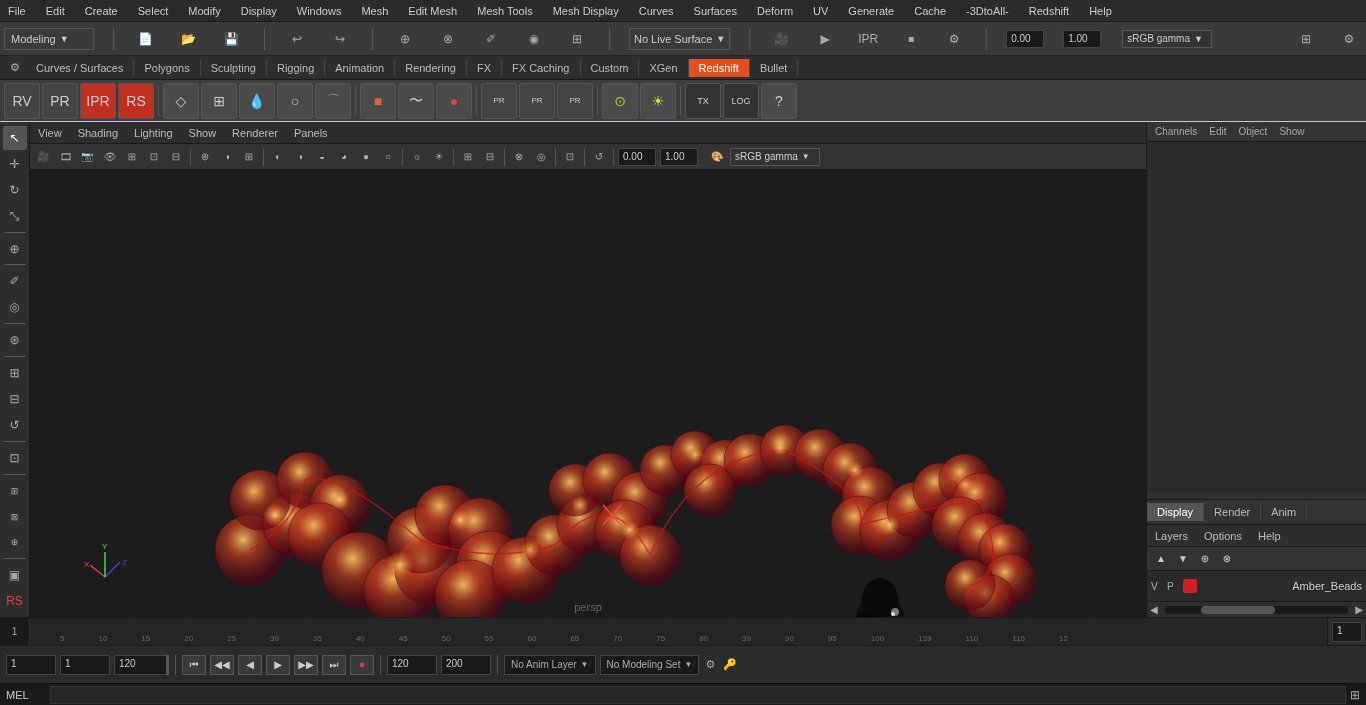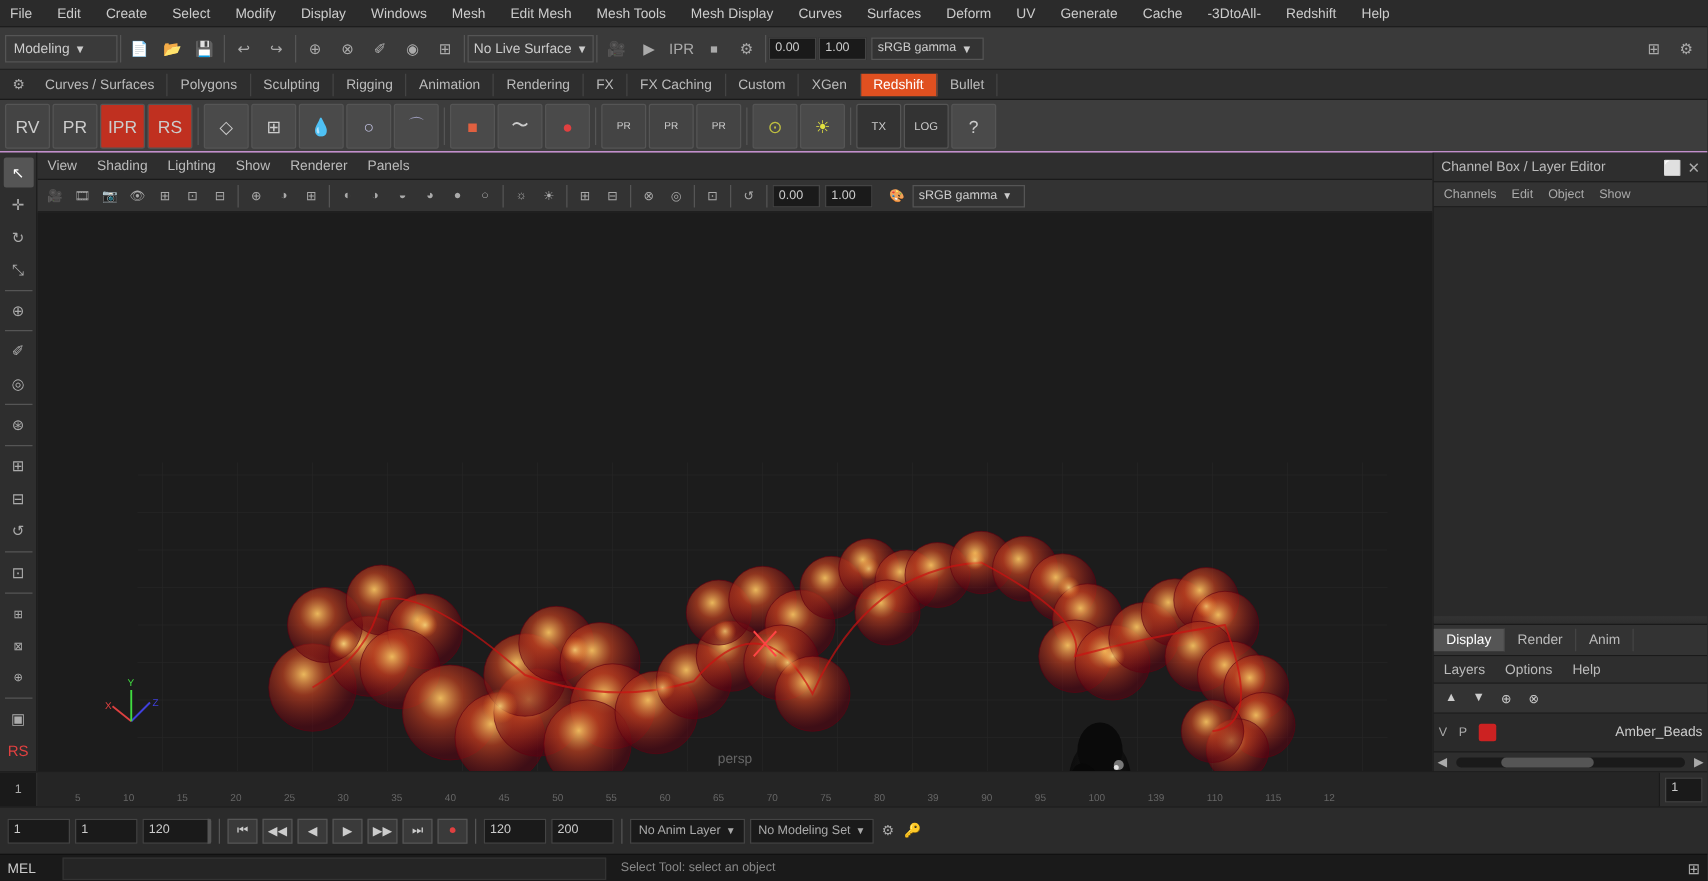"Modeling" #icon-toolbar { gap: 0 -> 17px }
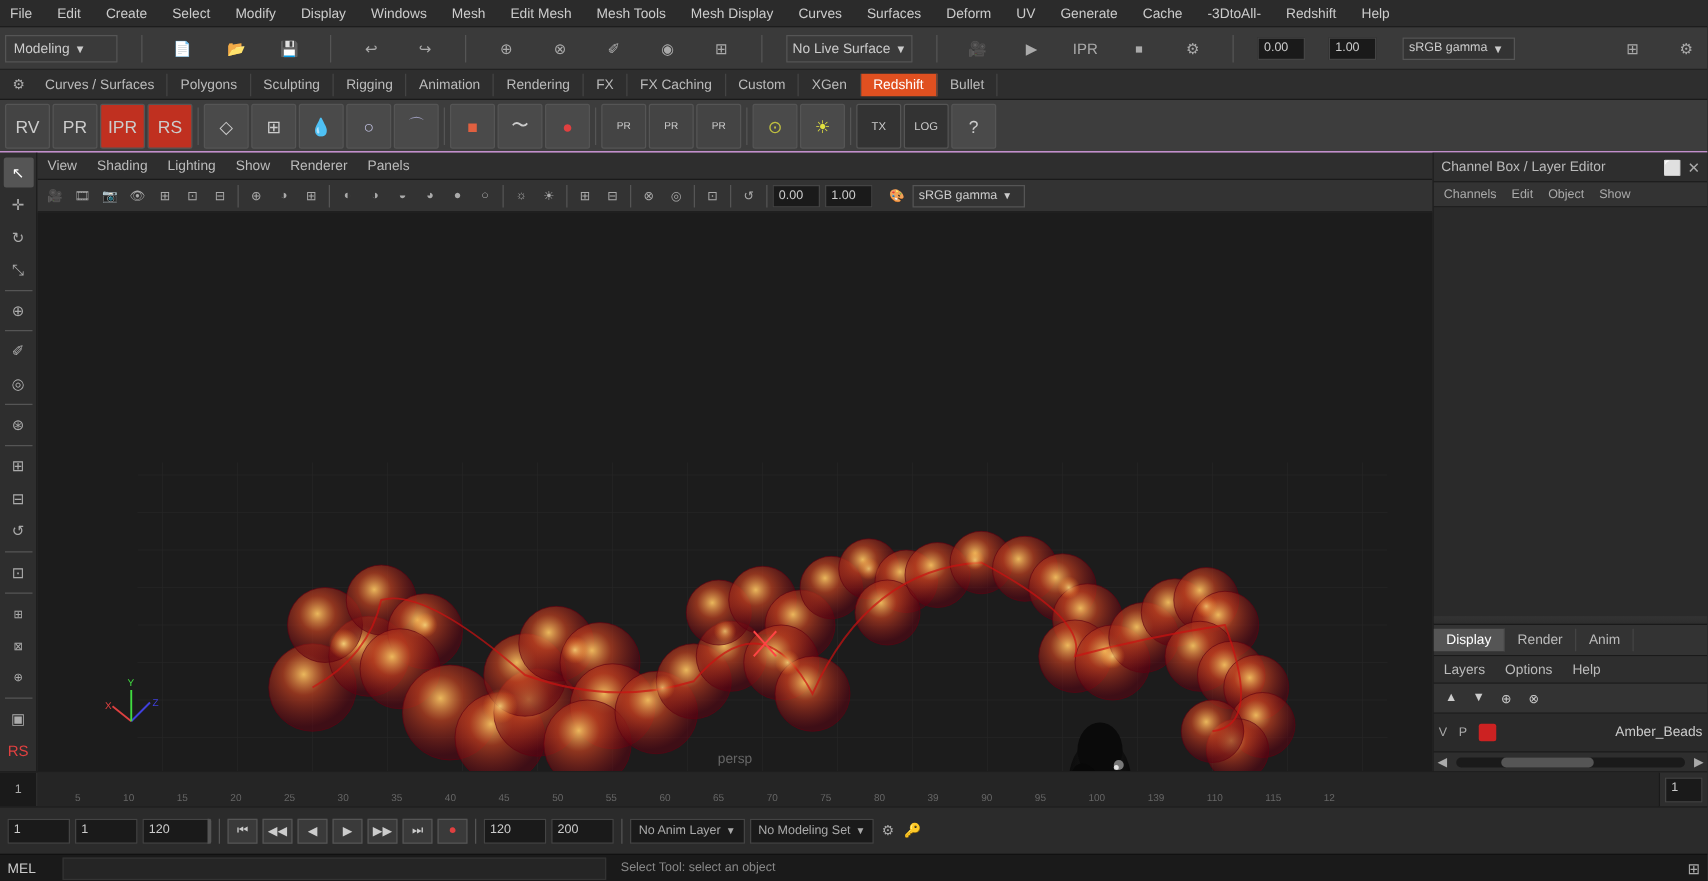"Channel Box / Layer Editor" div { html: <div> <span>Channel Box / Layer Editor</span> <div> <span>⬜</span> <span>✕</span> </div> </div> -> none }
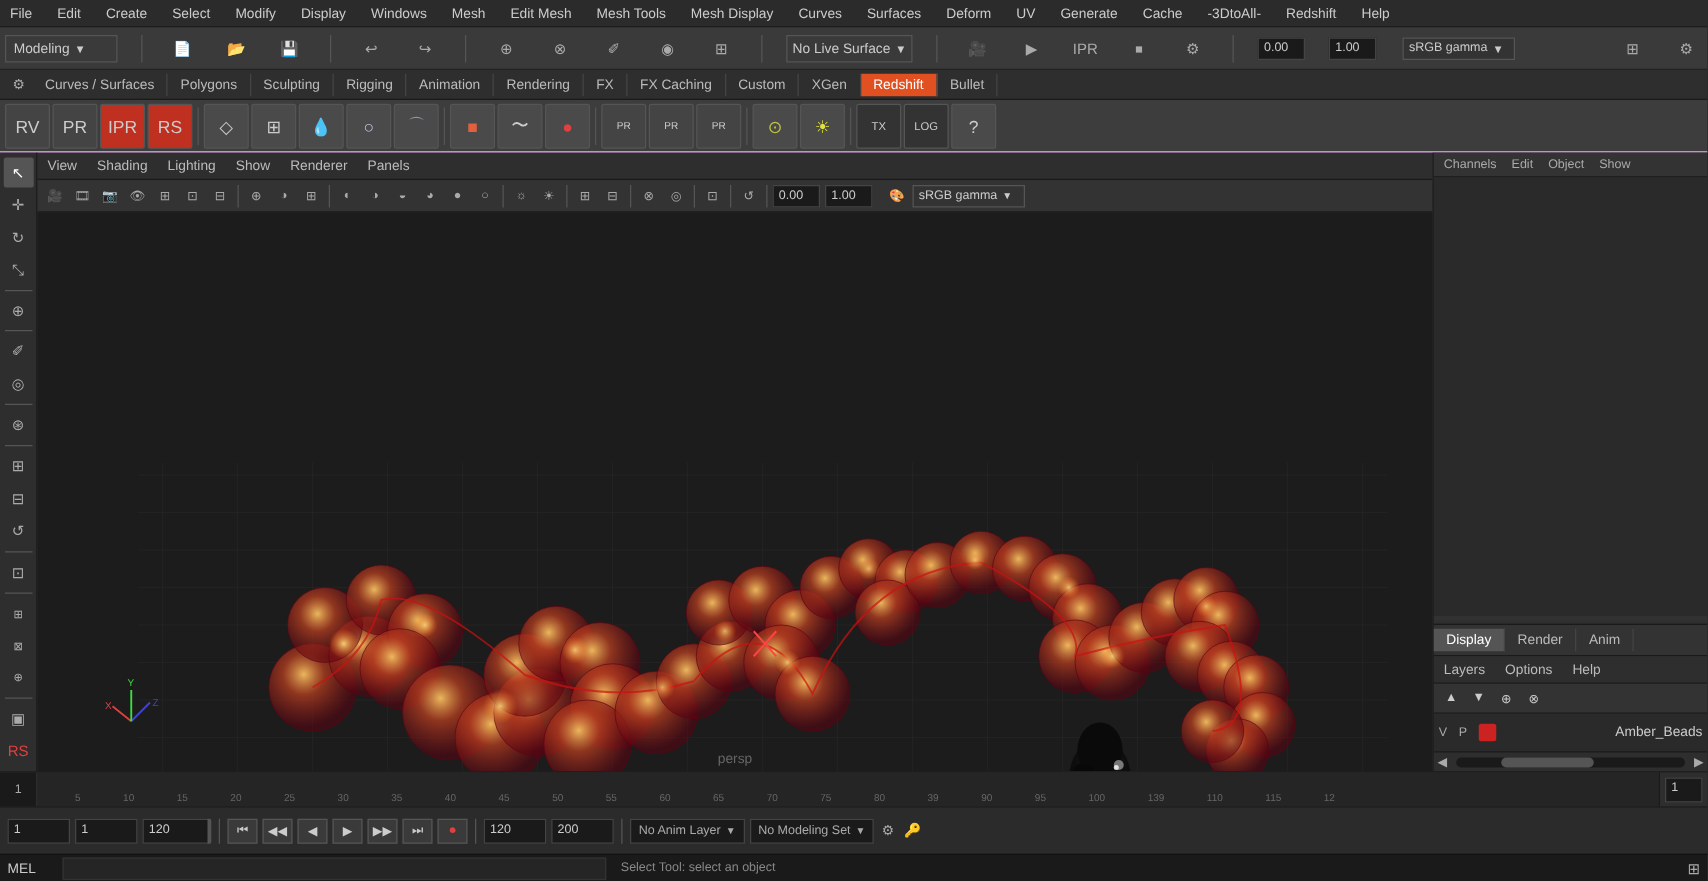"Select Tool: select an object" span { html: <span>Select Tool: select an object</span> -> none }
